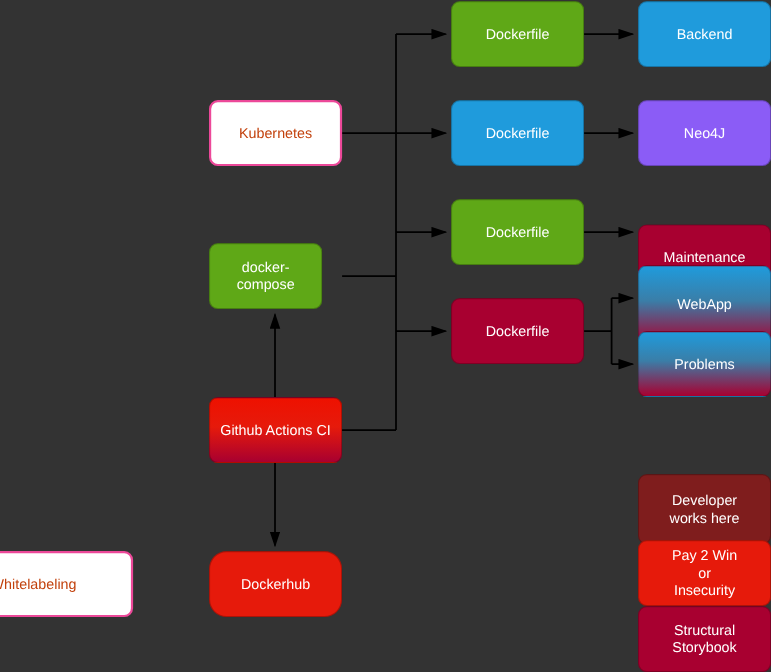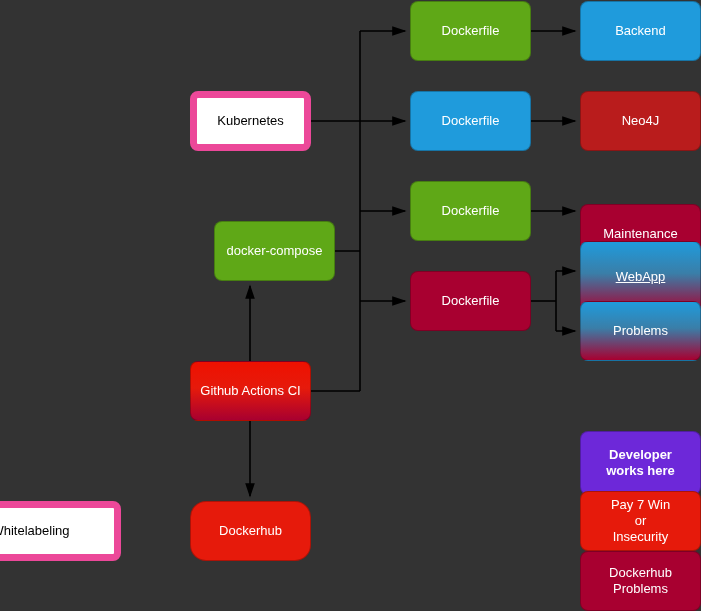"Kubernetes" .node.light { border: 7px solid #ec4899 -> 2px solid #ec4899; color: #000000 -> #c2410c }
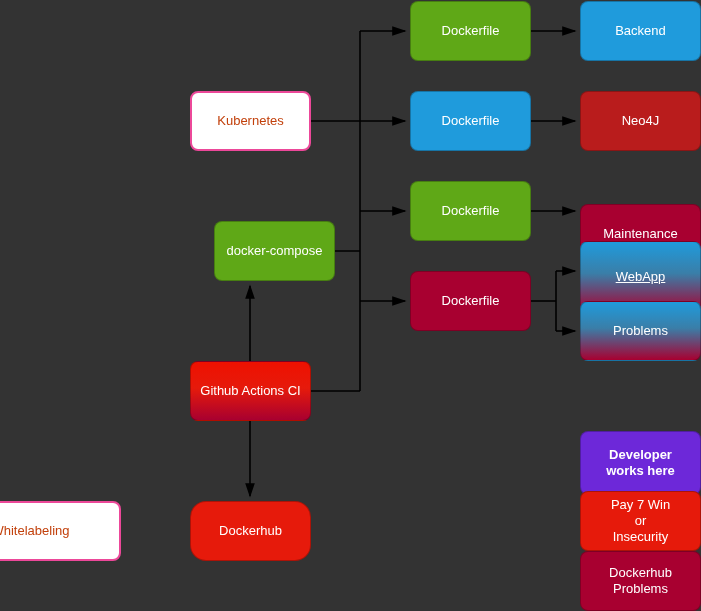"Neo4J" div.node { background: #b91c1c -> #8b5cf6 }
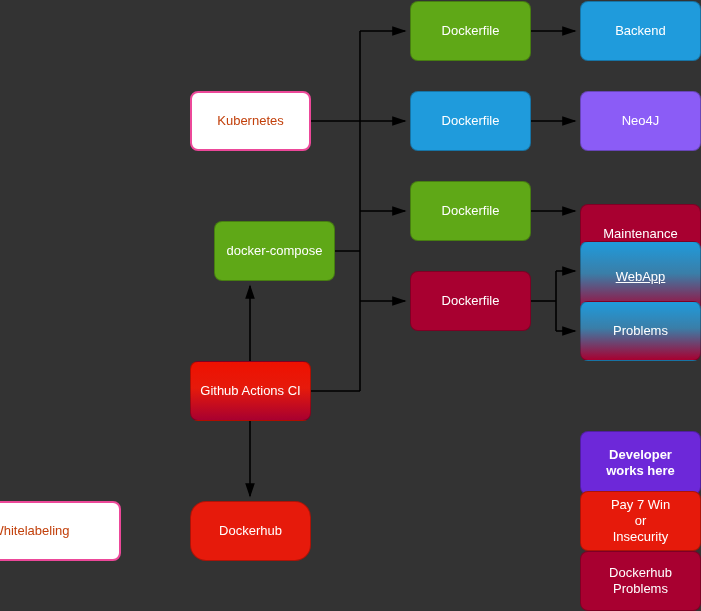"docker-compose" div.node { margin-left: 24px -> none; width: 121px -> 103px }
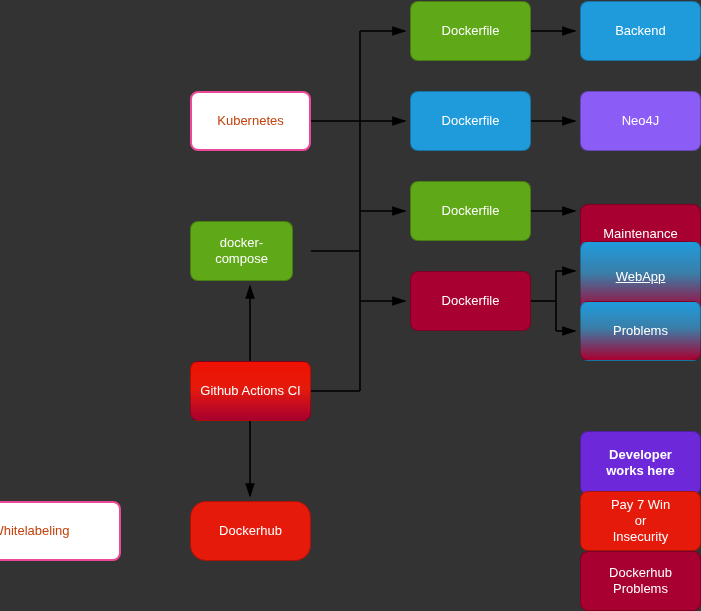"WebApp" div.node { text-decoration: underline -> none }
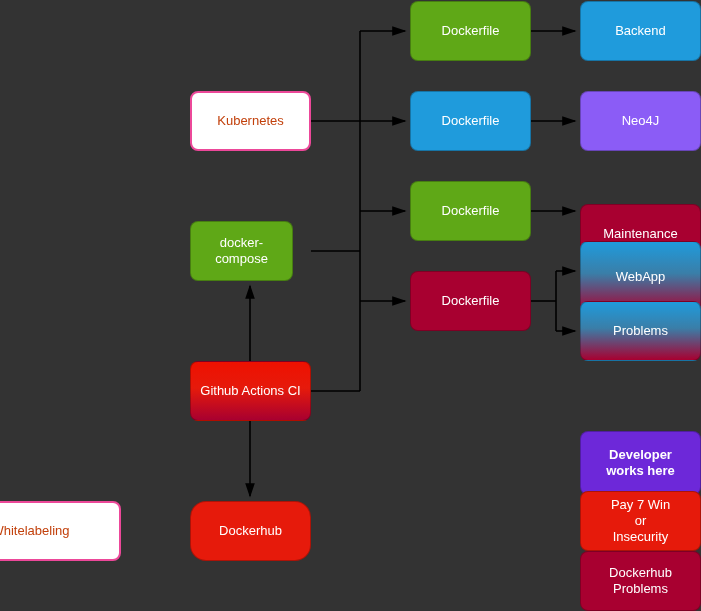"Developer" div.node { background: #6d28d9 -> #7f1d1d; font-weight: bold -> none }
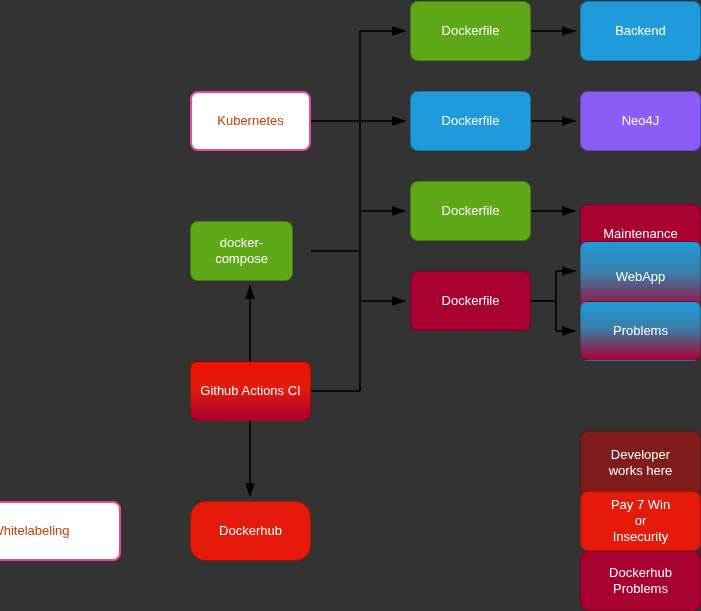"Pay 7 Win" span.node-label { text: 7 -> 2 }
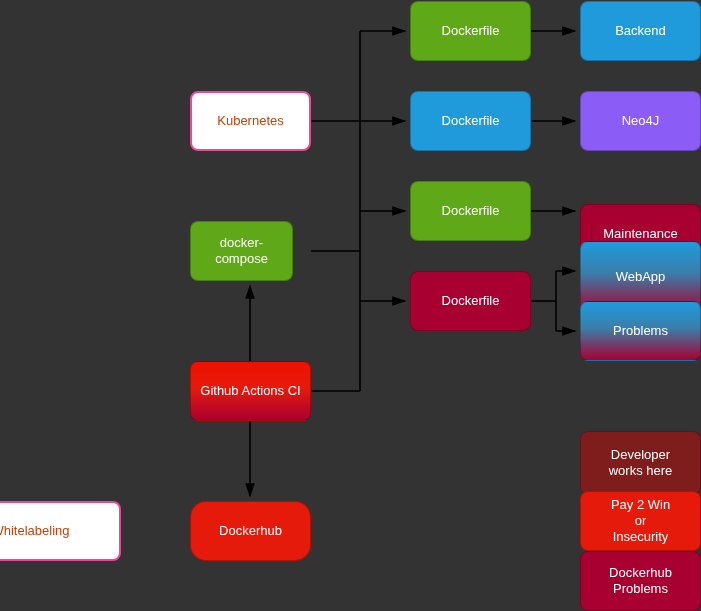"Dockerhub Problems" span.node-label { text: Dockerhub Problems -> Structural Storybook }
